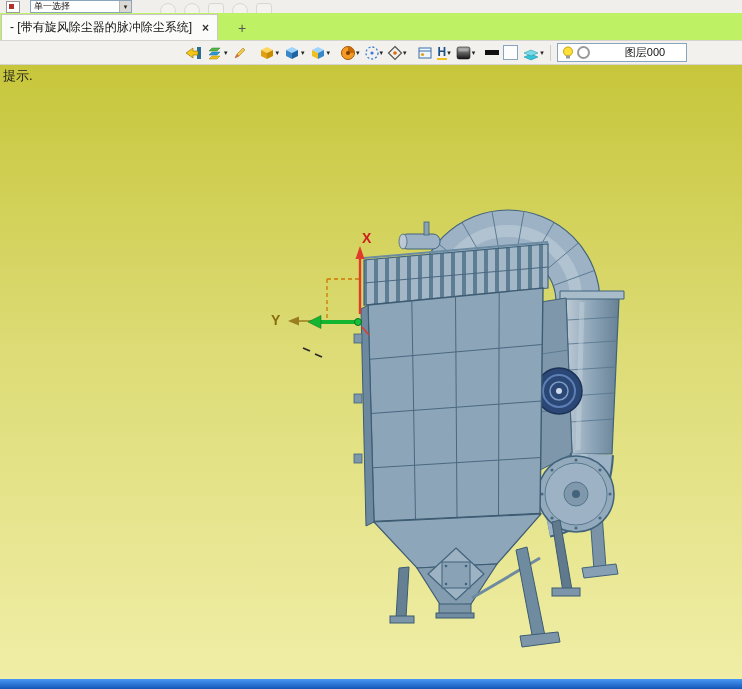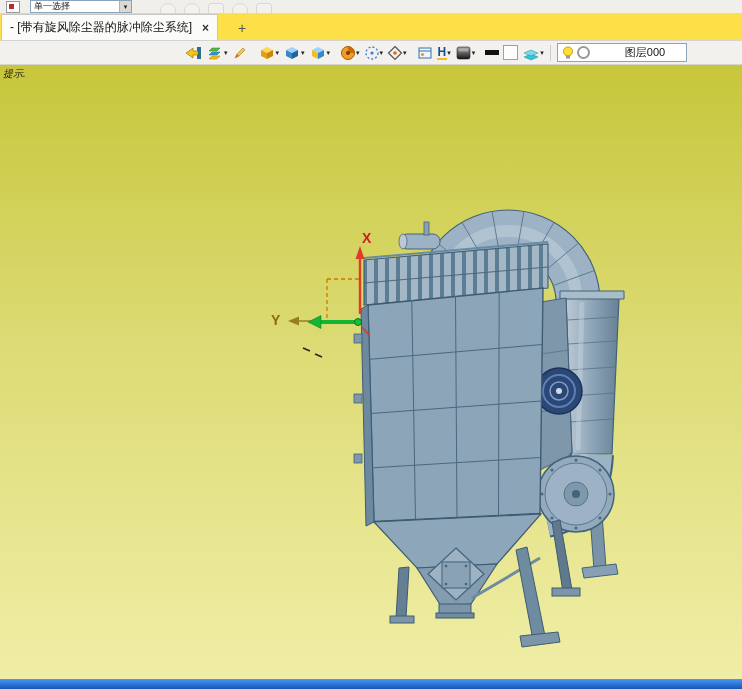"- [带有旋风除尘器的脉冲除尘系统]" .tab-bar { background: #fde047 -> #bef264 }
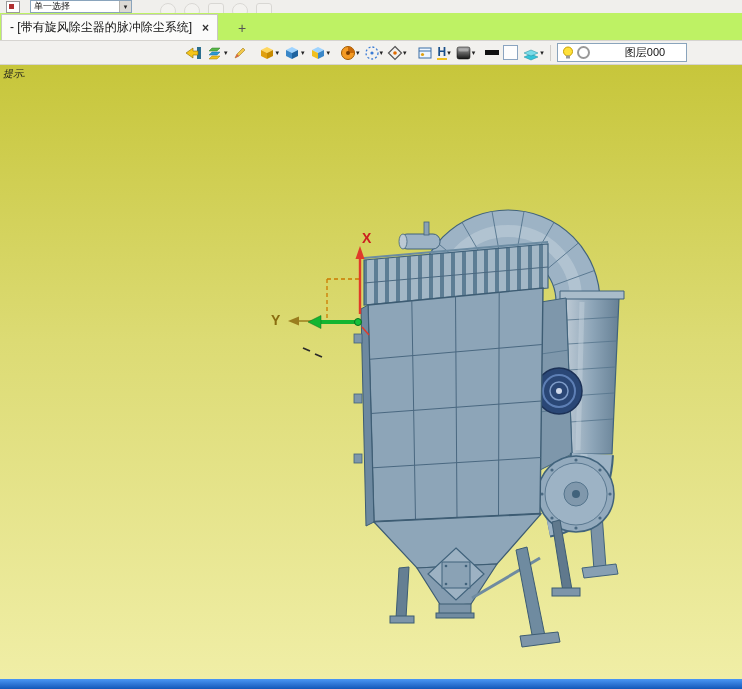"提示." .hint { font-size: 10px -> 13px; font-style: italic -> none }
